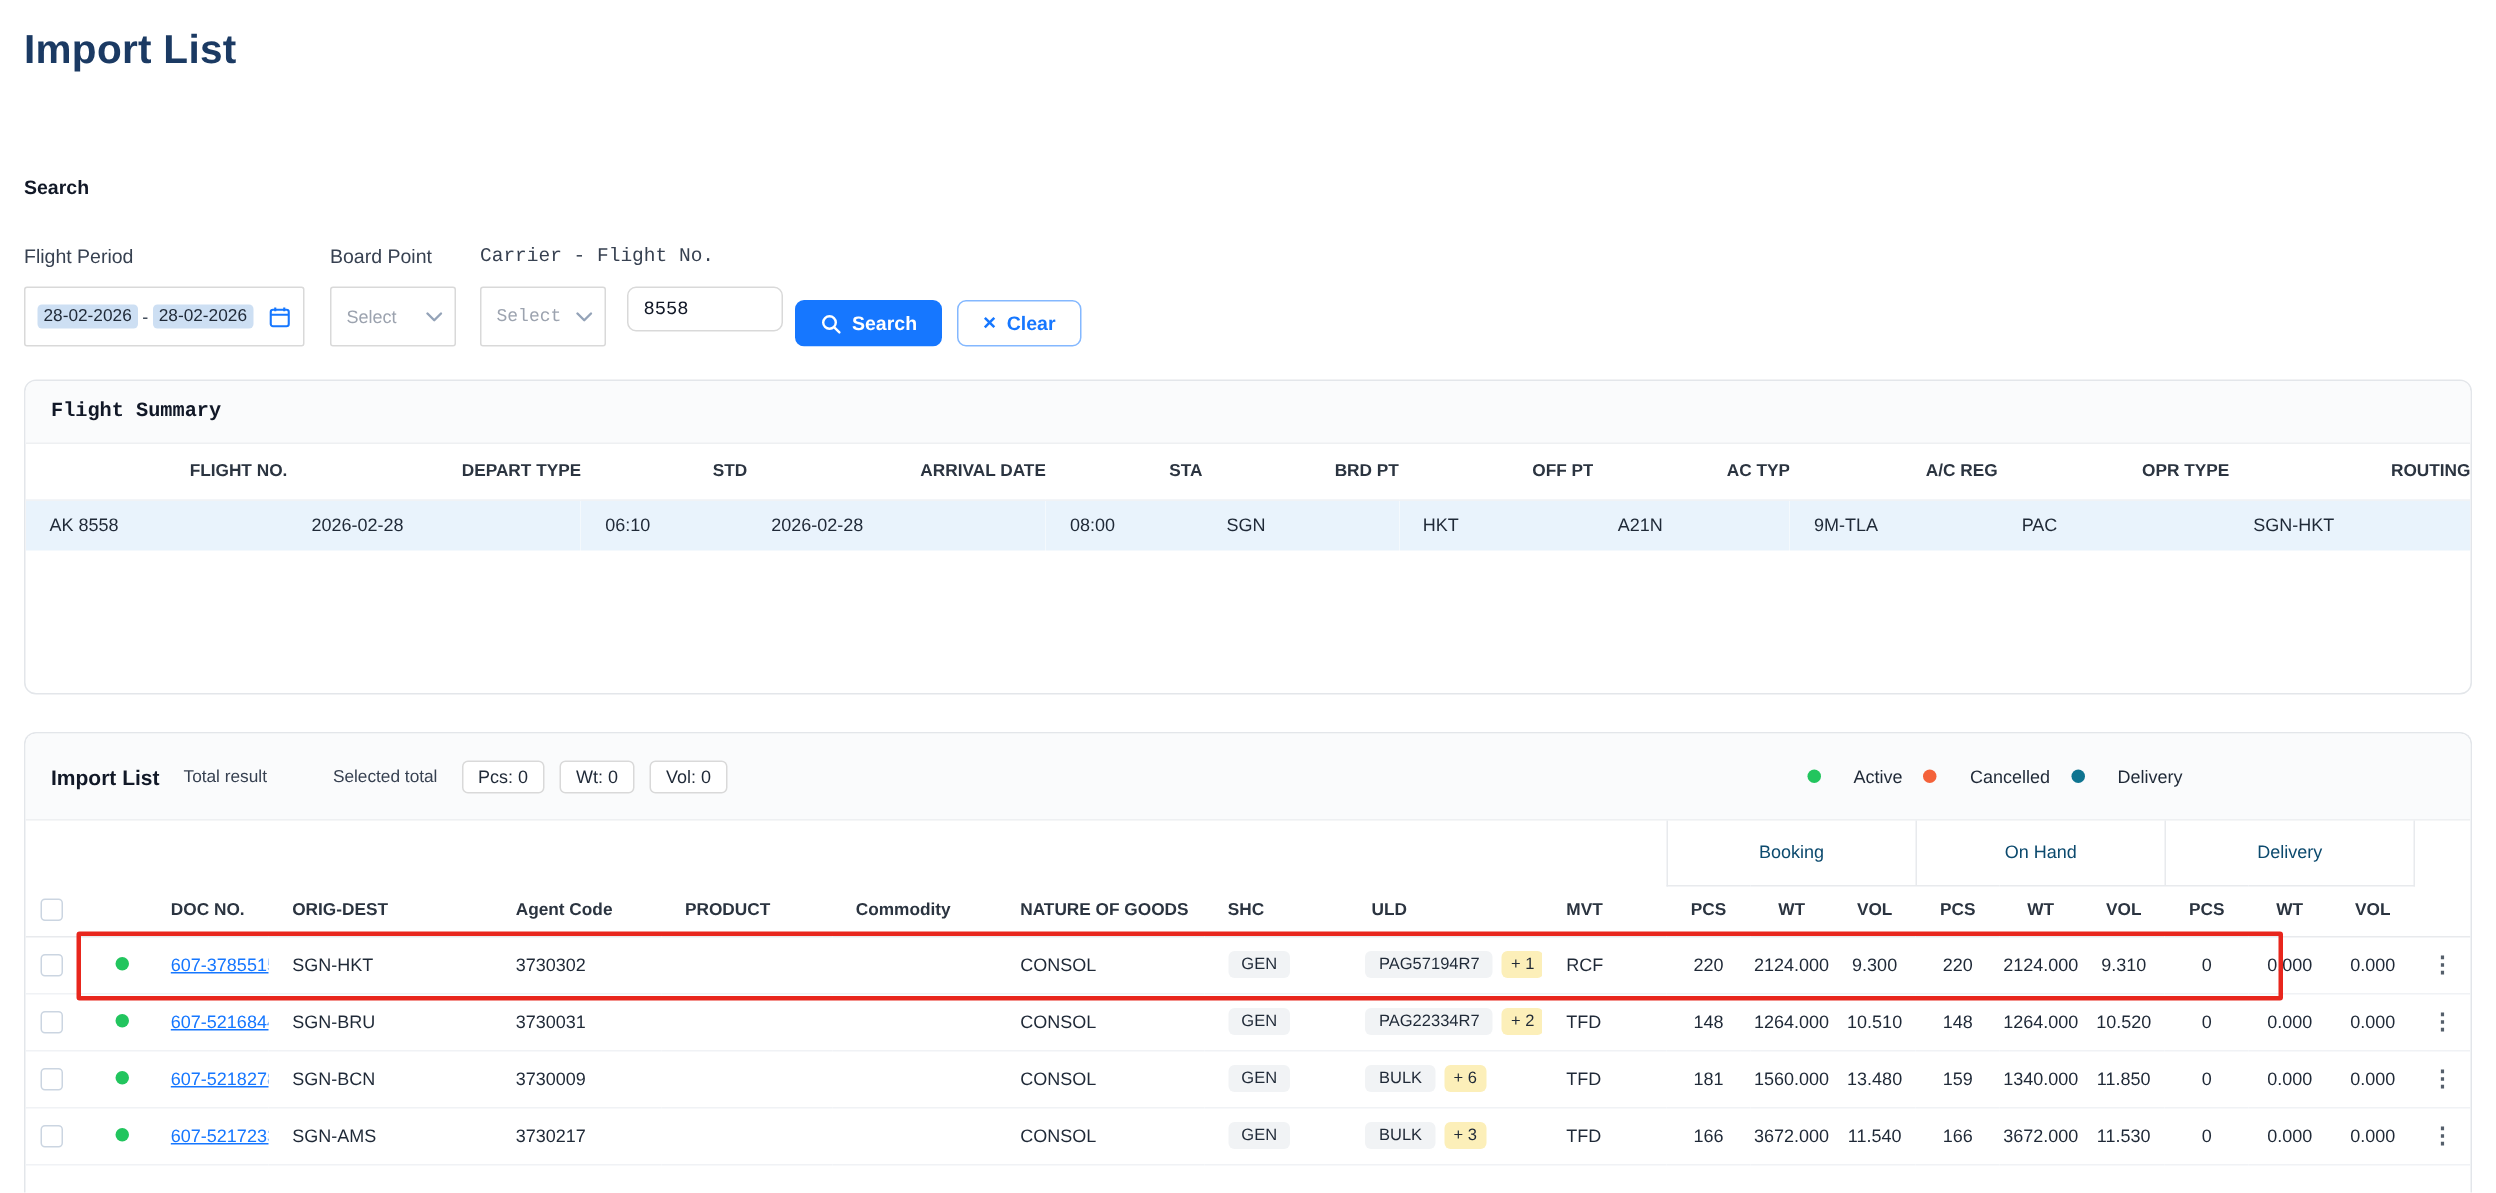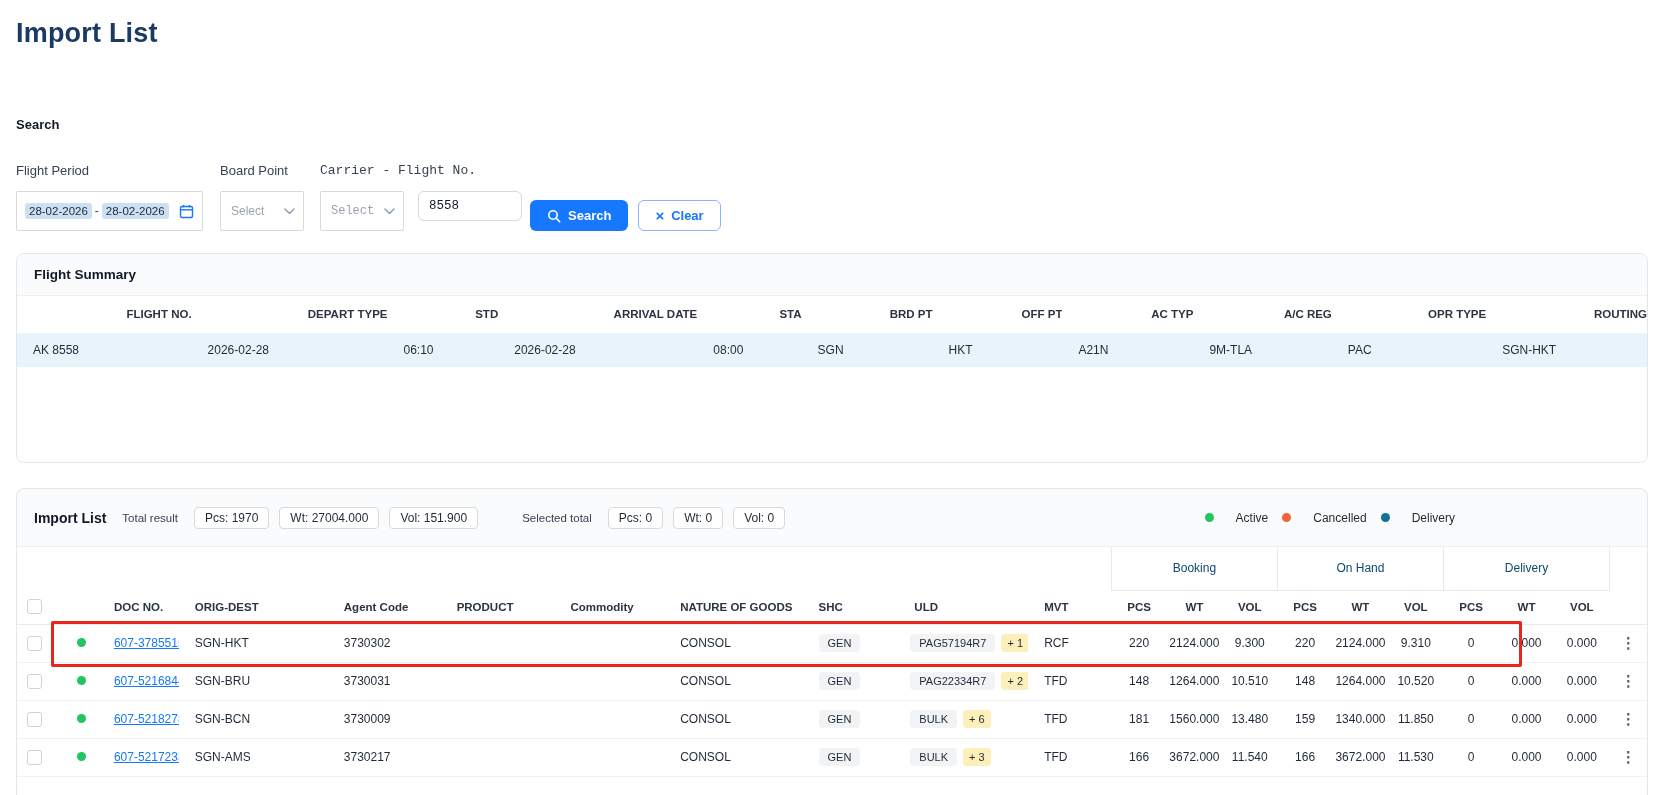"Flight Summary" .card-header { font-family: none -> Liberation Mono, monospace }
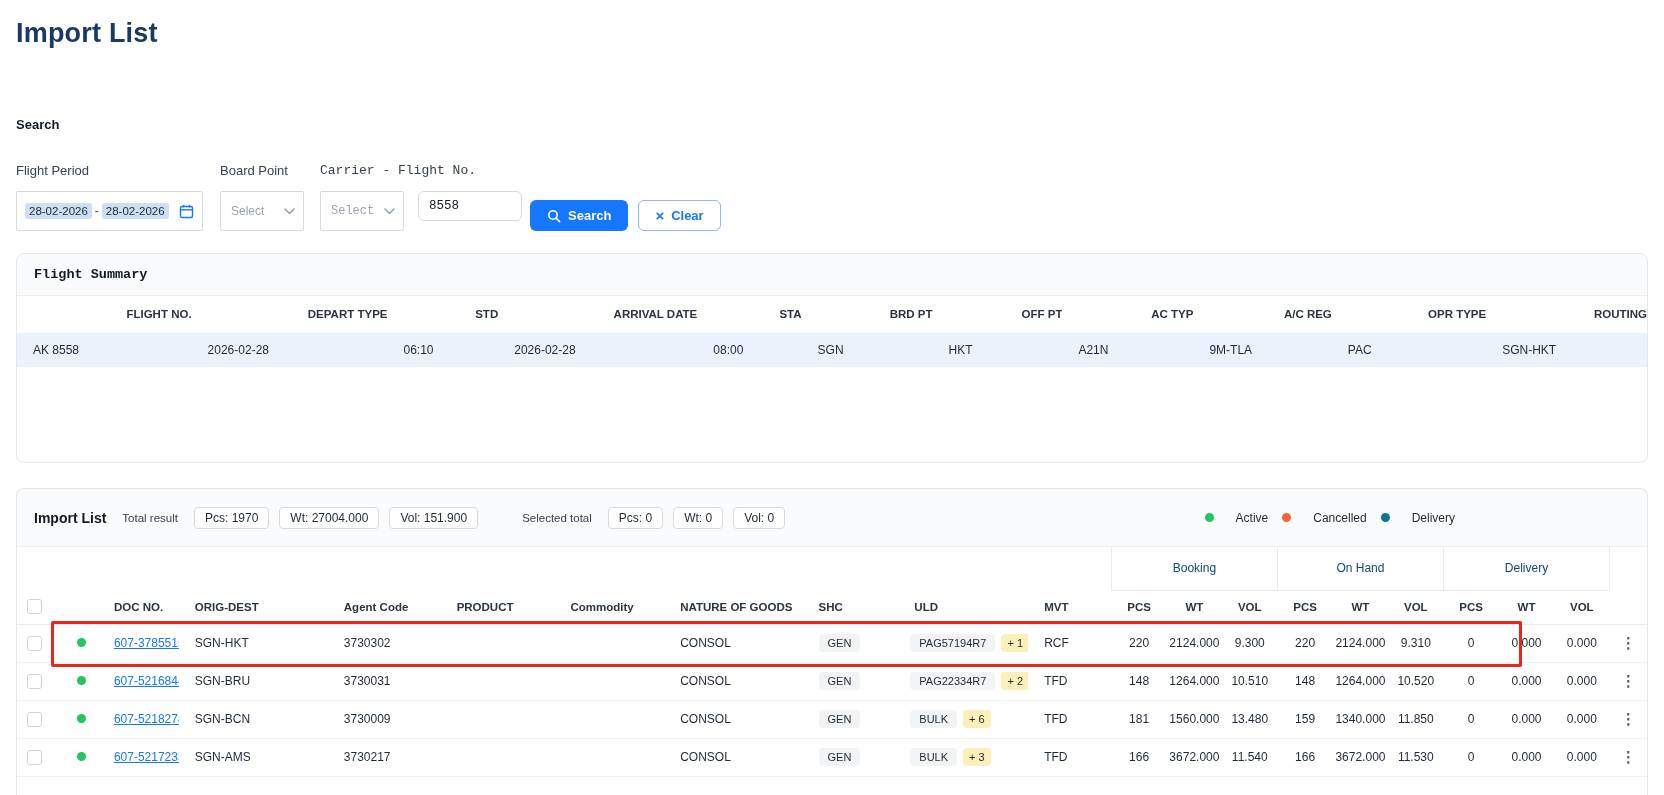"Pcs: 1970" span.badges { html: <span> <span>Pcs: 1970</span> <span>Wt: 27004.000</span> <span>Vol: 151.900</span> </span> -> none }
